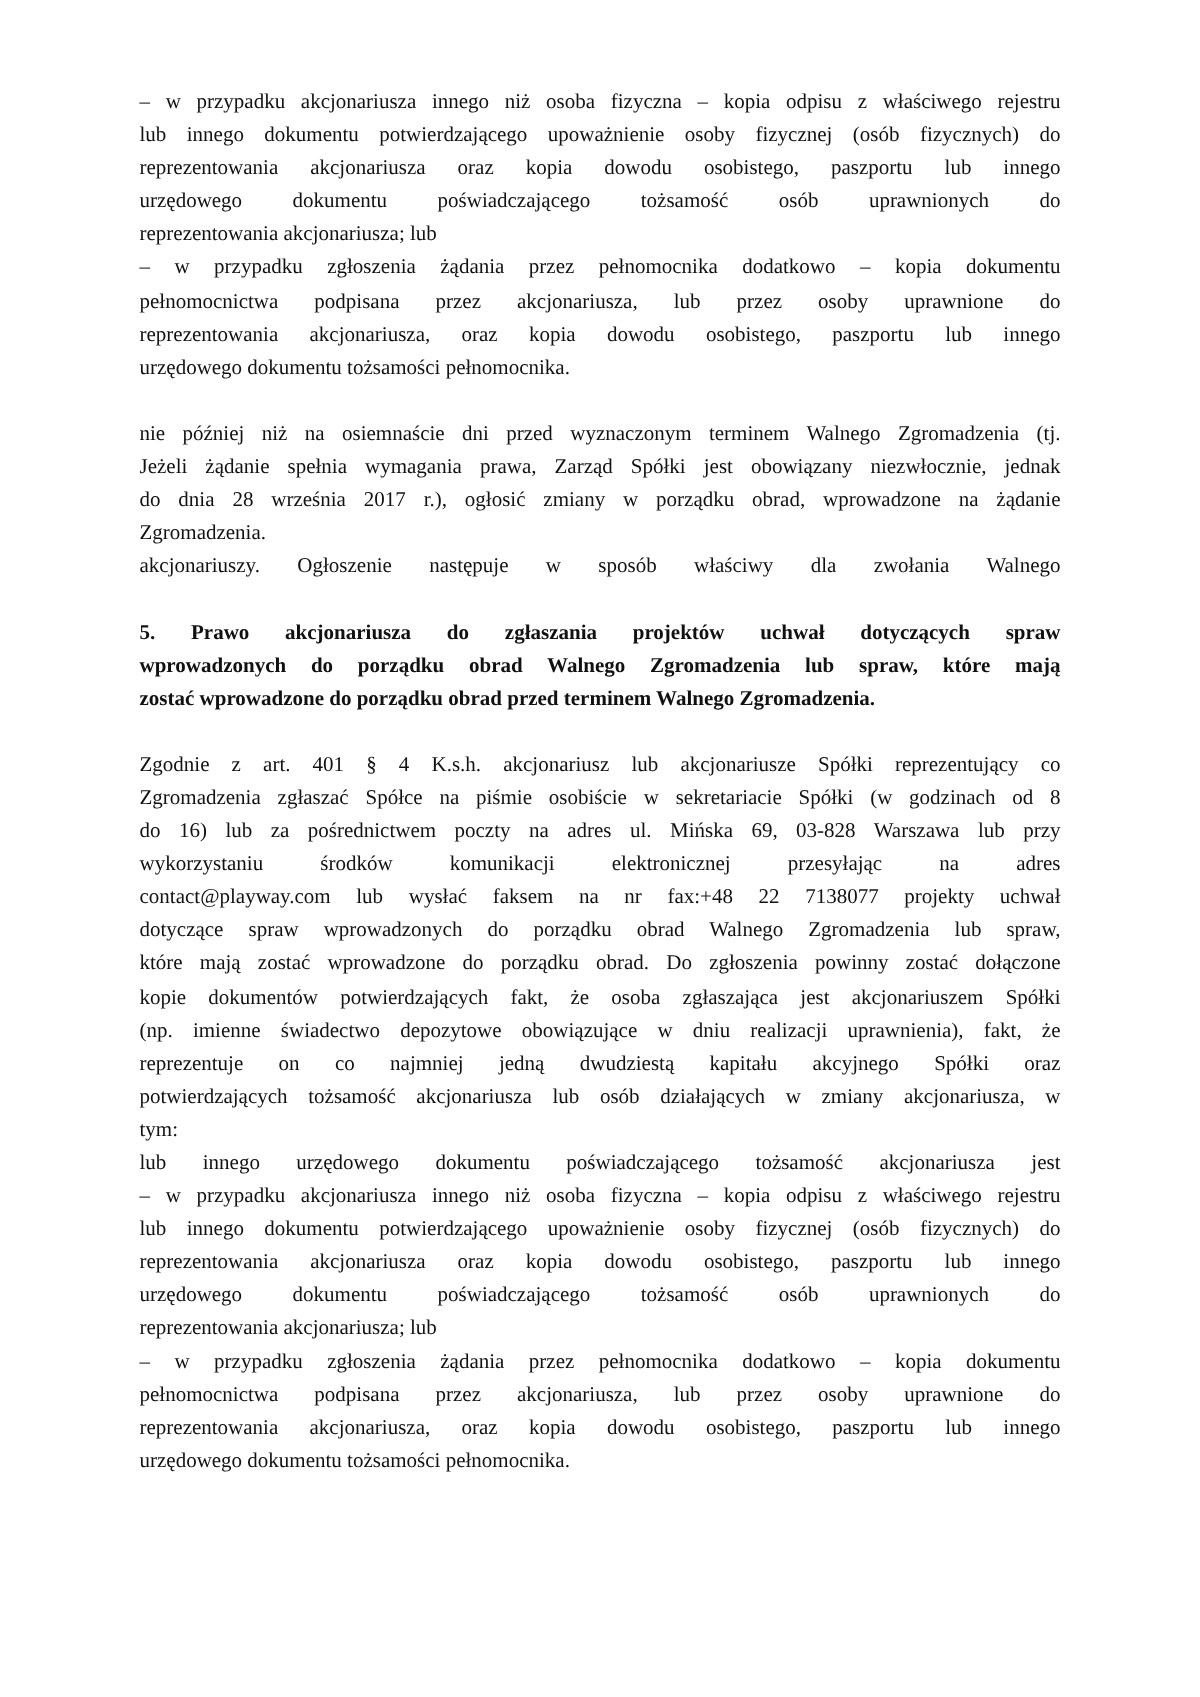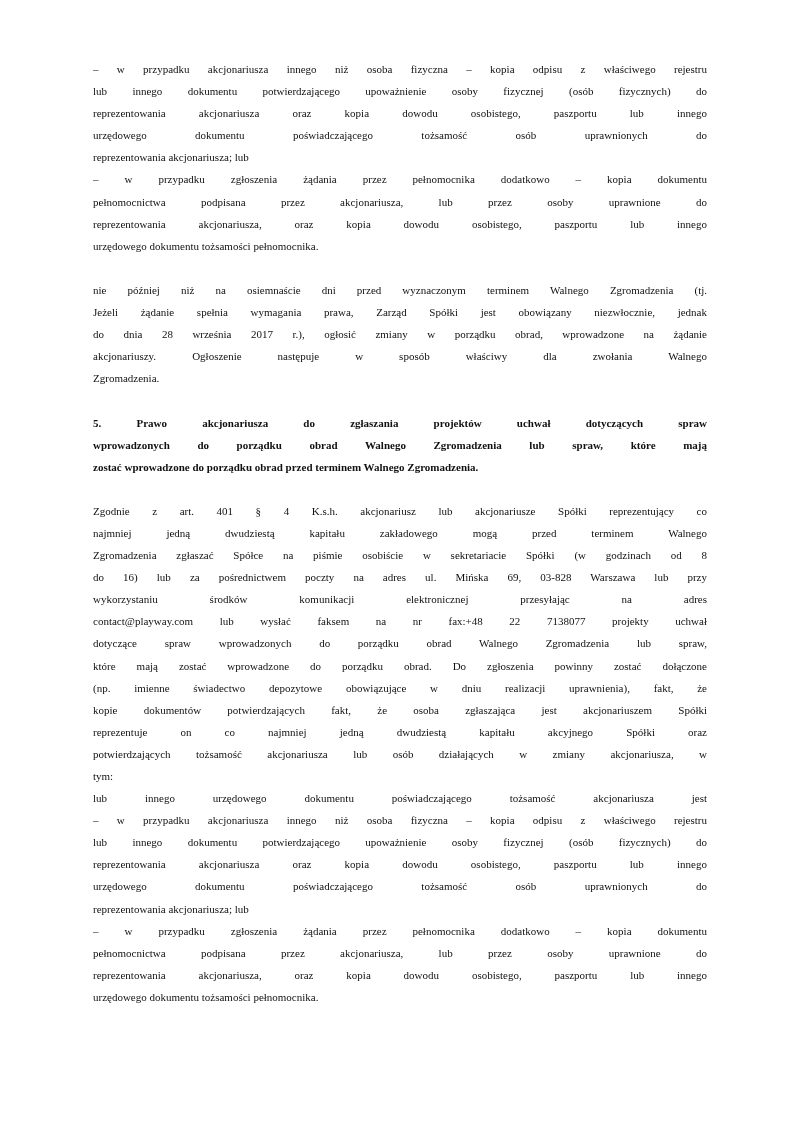"– w przypadku akcjonariusza innego" .page { font-size: 11px -> 14px }
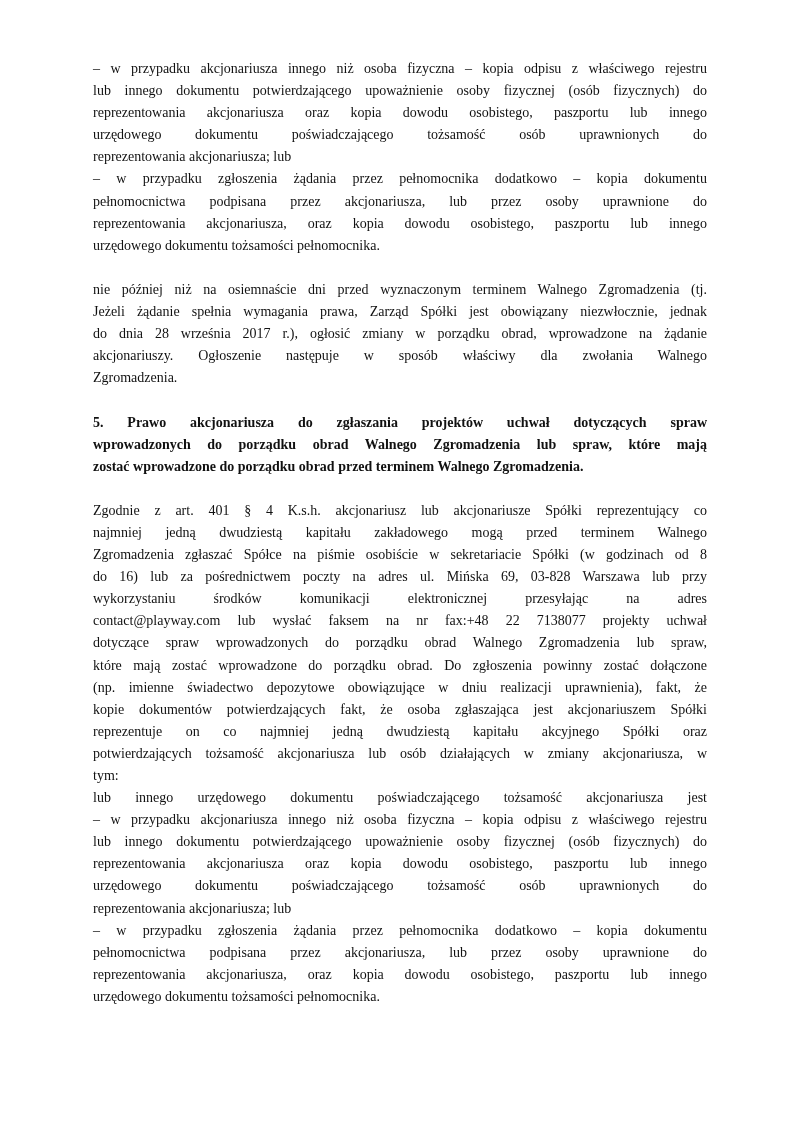"akcjonariuszy. Ogłoszenie następuje w" span.line { order: before "Zgromadzenia." -> after "Zgromadzenia." }
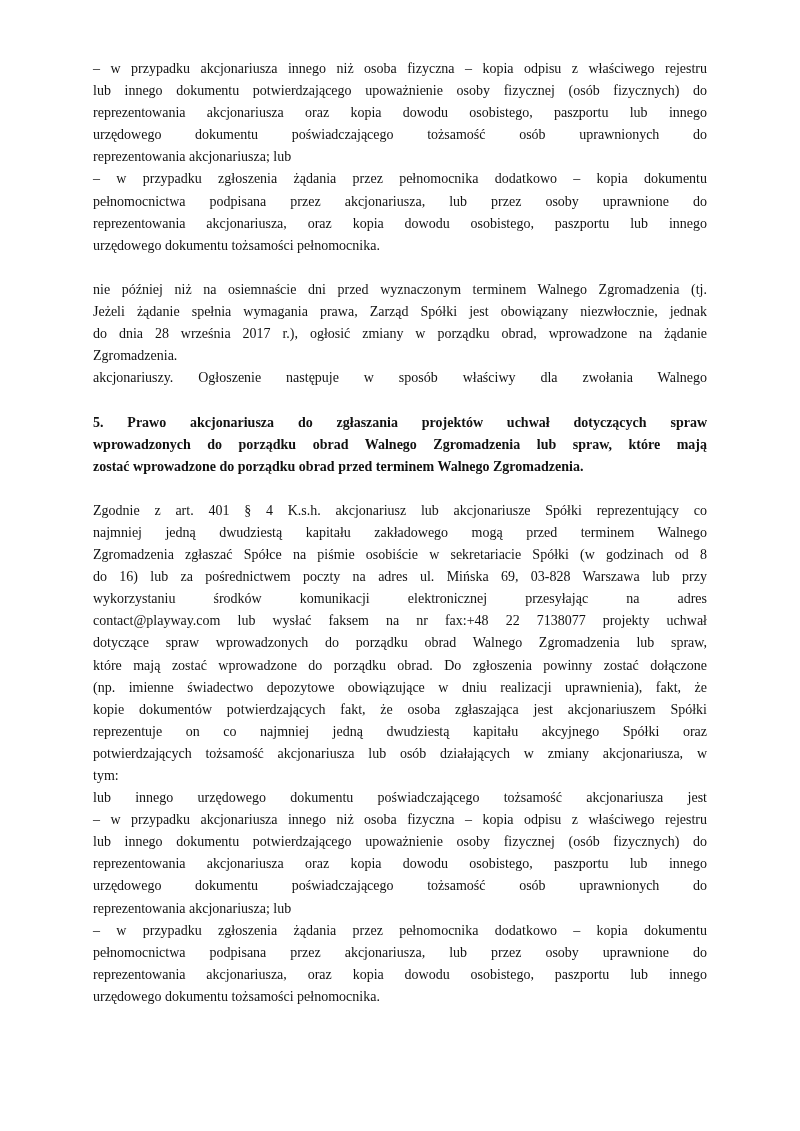"najmniej jedną dwudziestą kapitału" span.line { html: <span>najmniej jedną dwudziestą kapitału zakładowego mogą przed terminem Walnego</span> -> none }
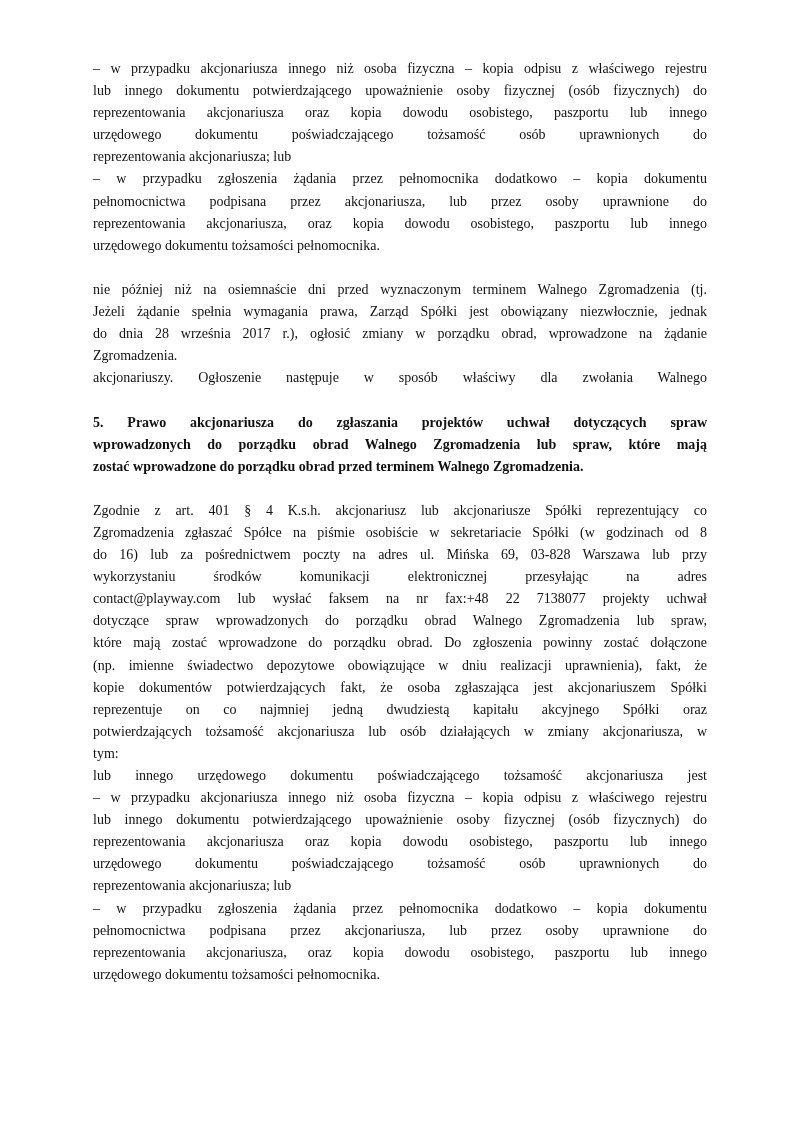"(np. imienne świadectwo depozytowe" span.line { order: before "kopie dokumentów potwierdzających fakt," -> after "kopie dokumentów potwierdzających fakt," }
